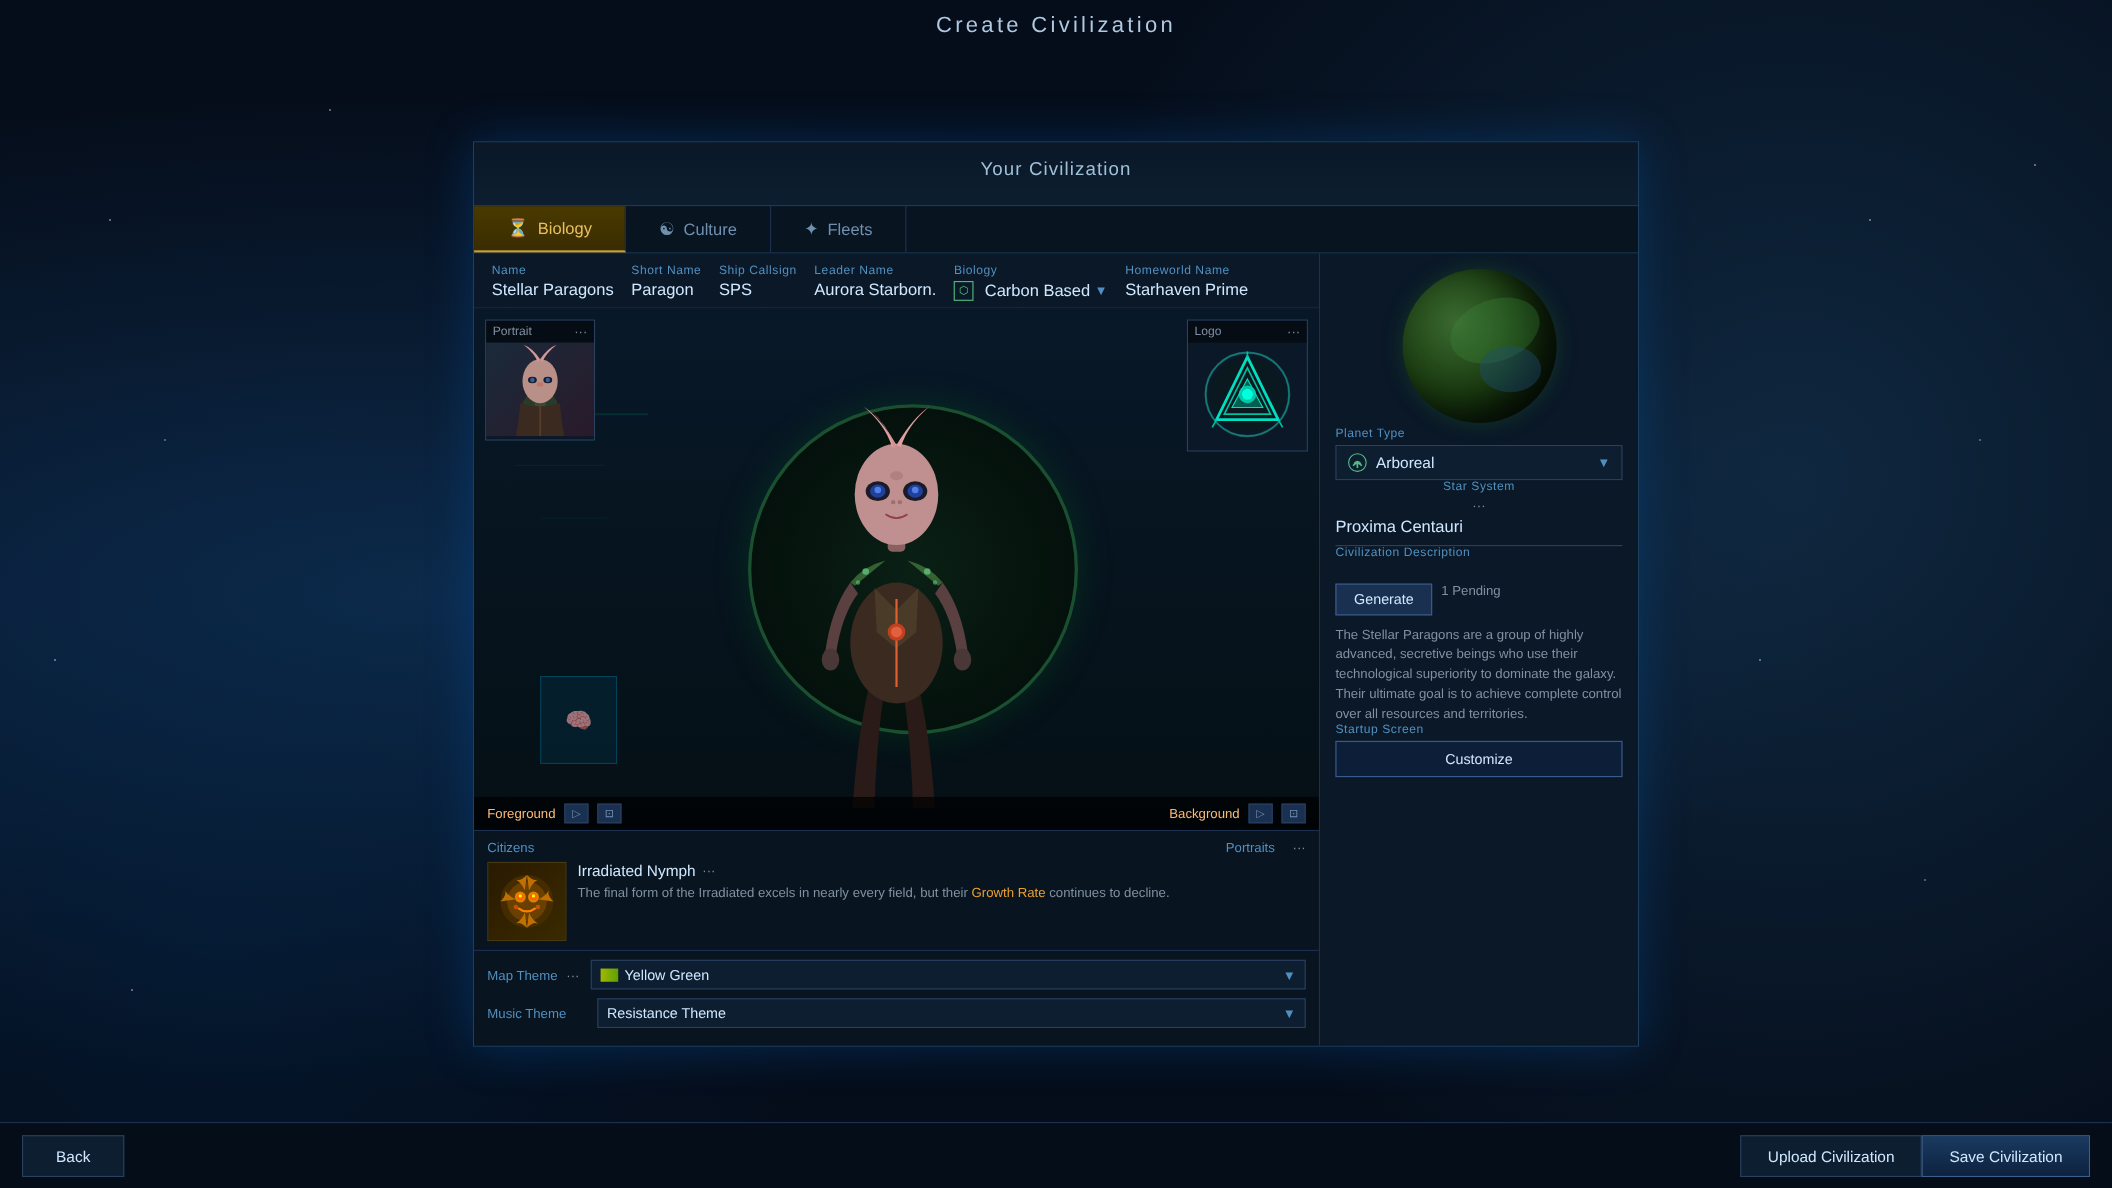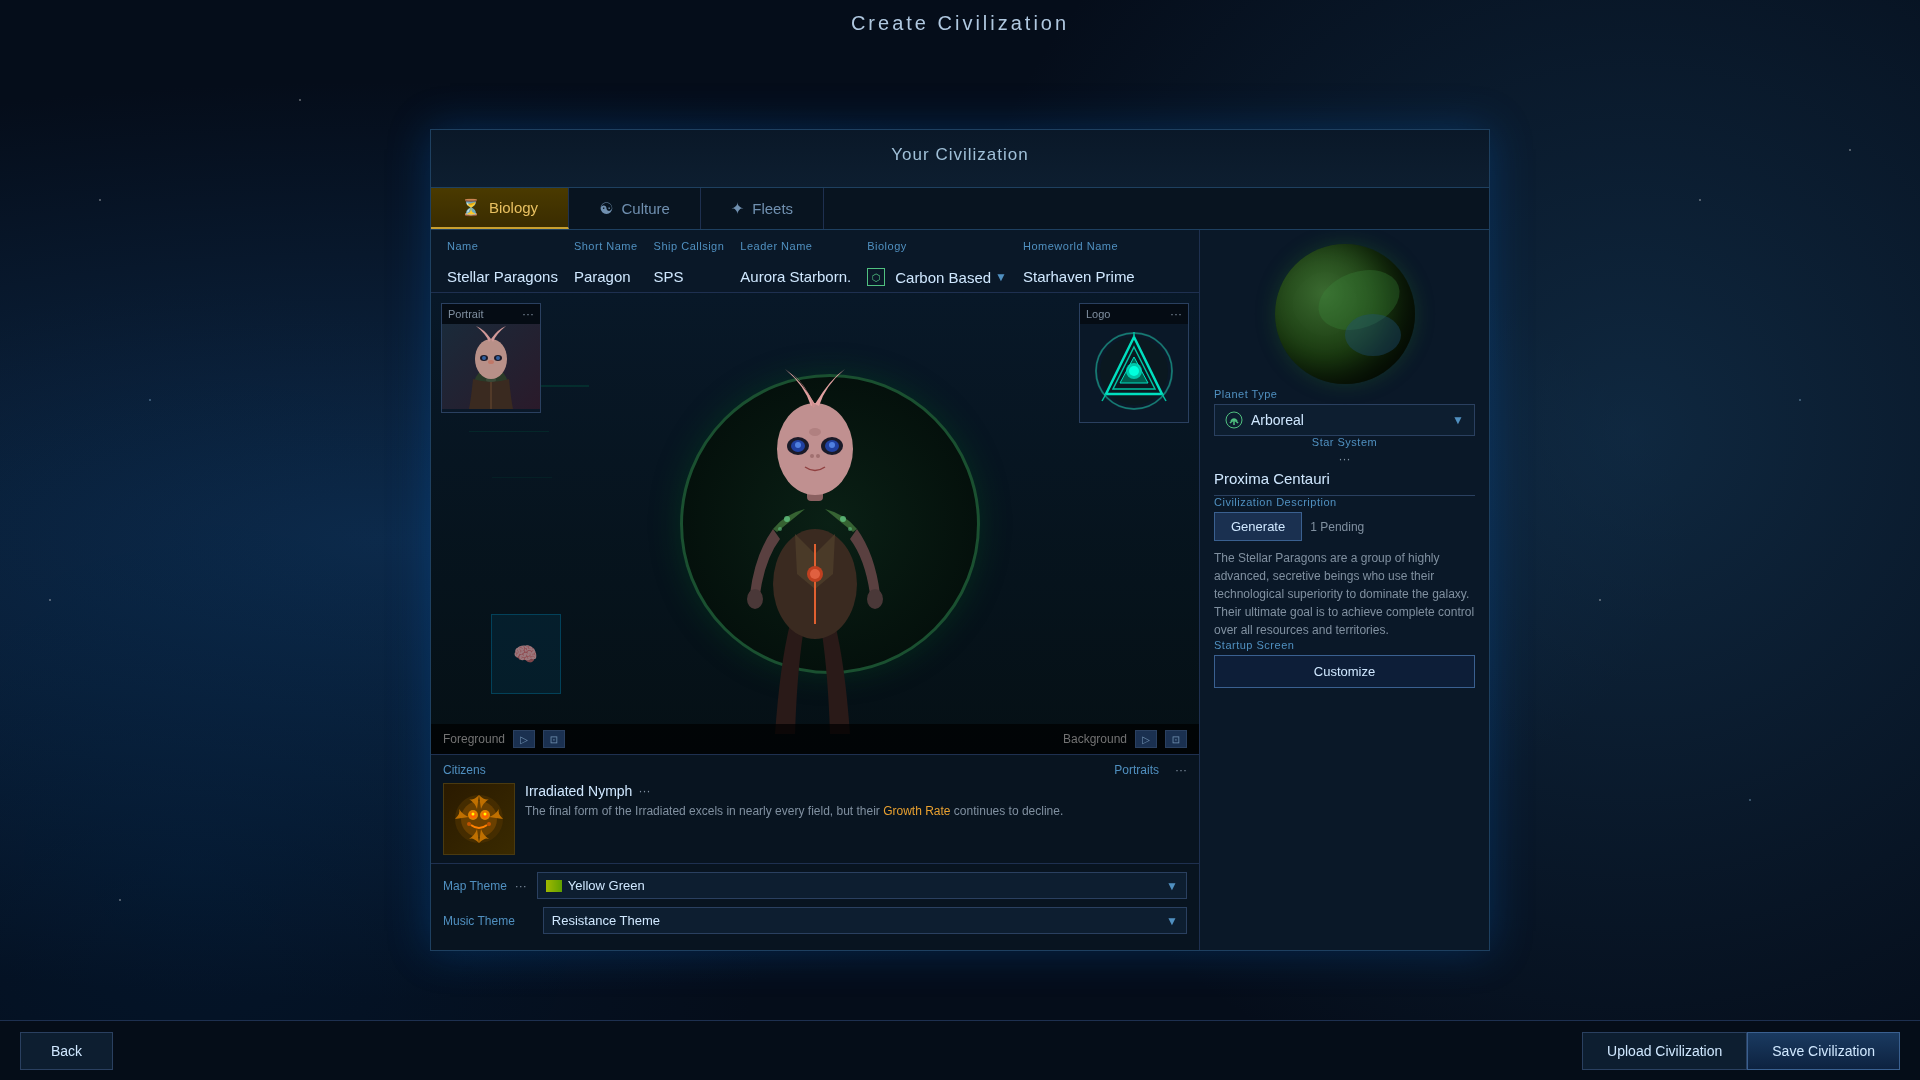"Name" .field-group { gap: 16px -> 3px }
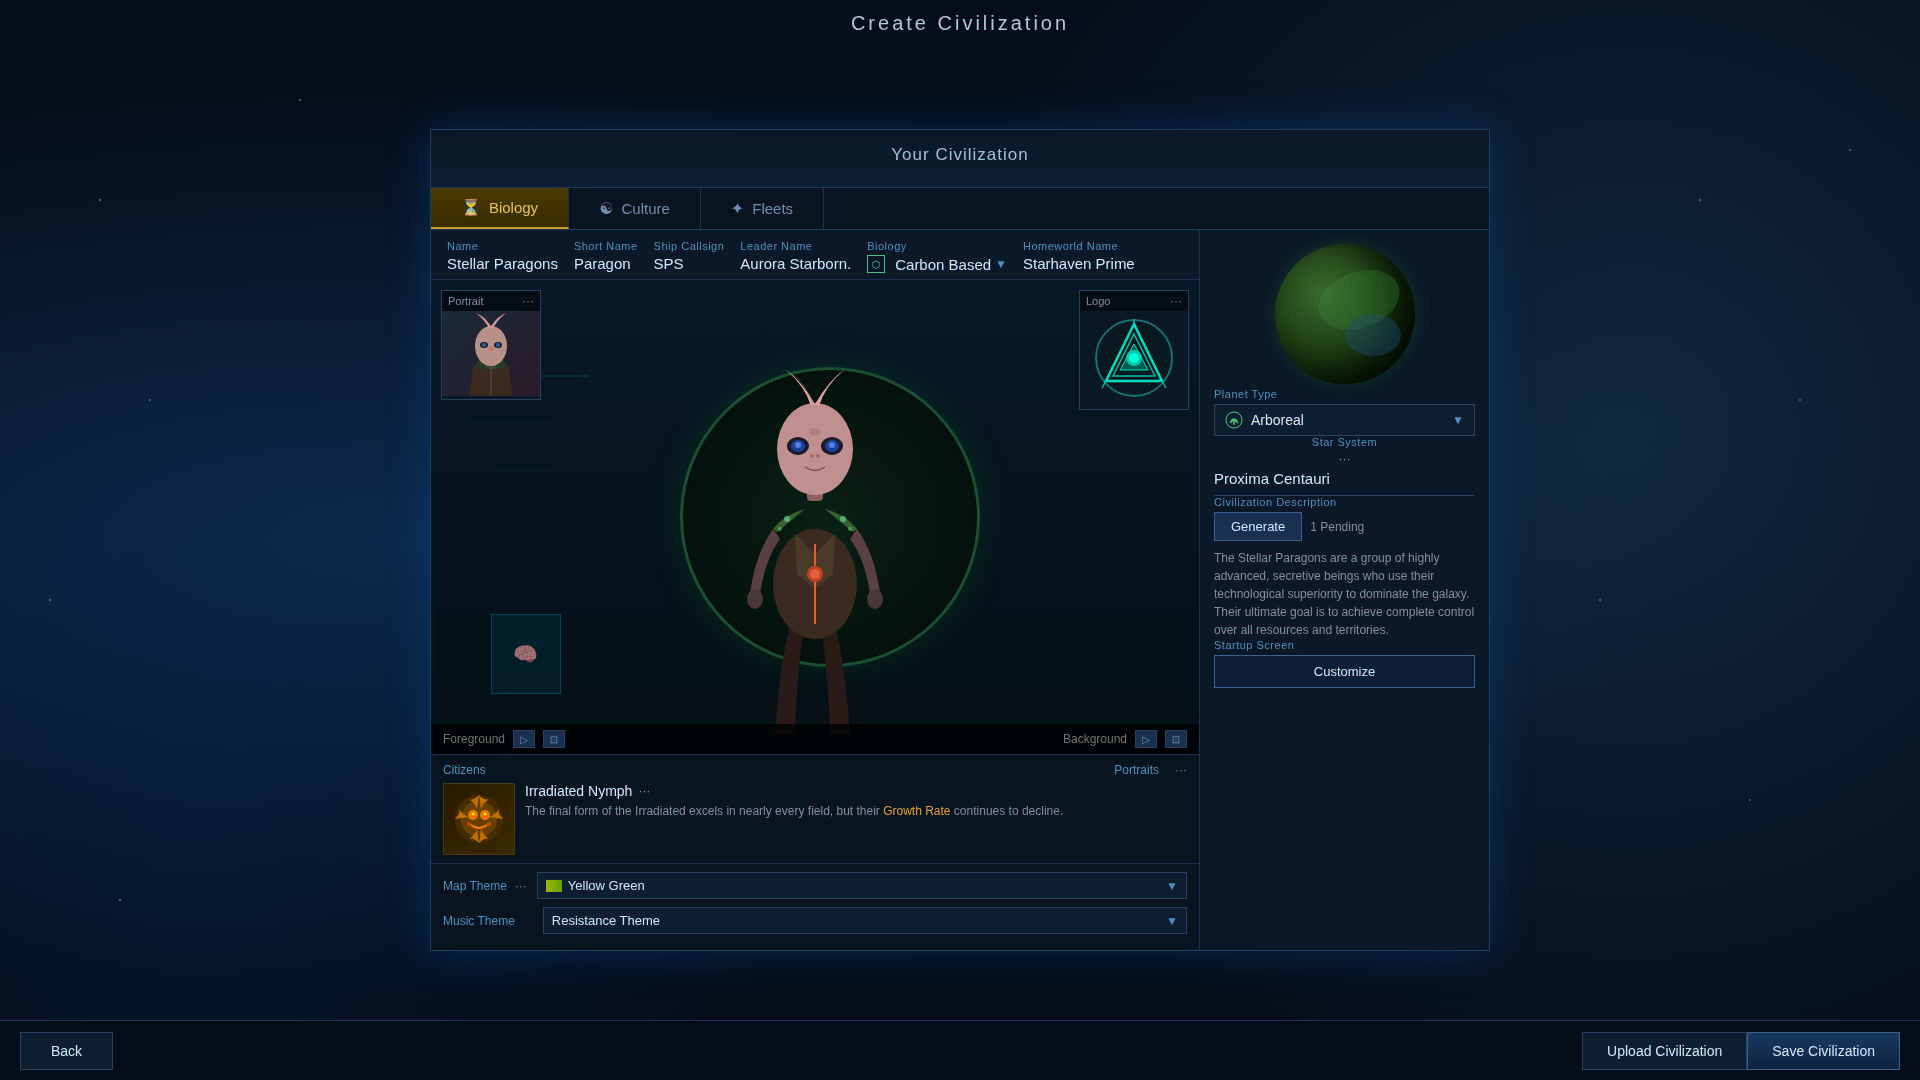"Generate" .generate-btn { margin-top: none -> 18px }
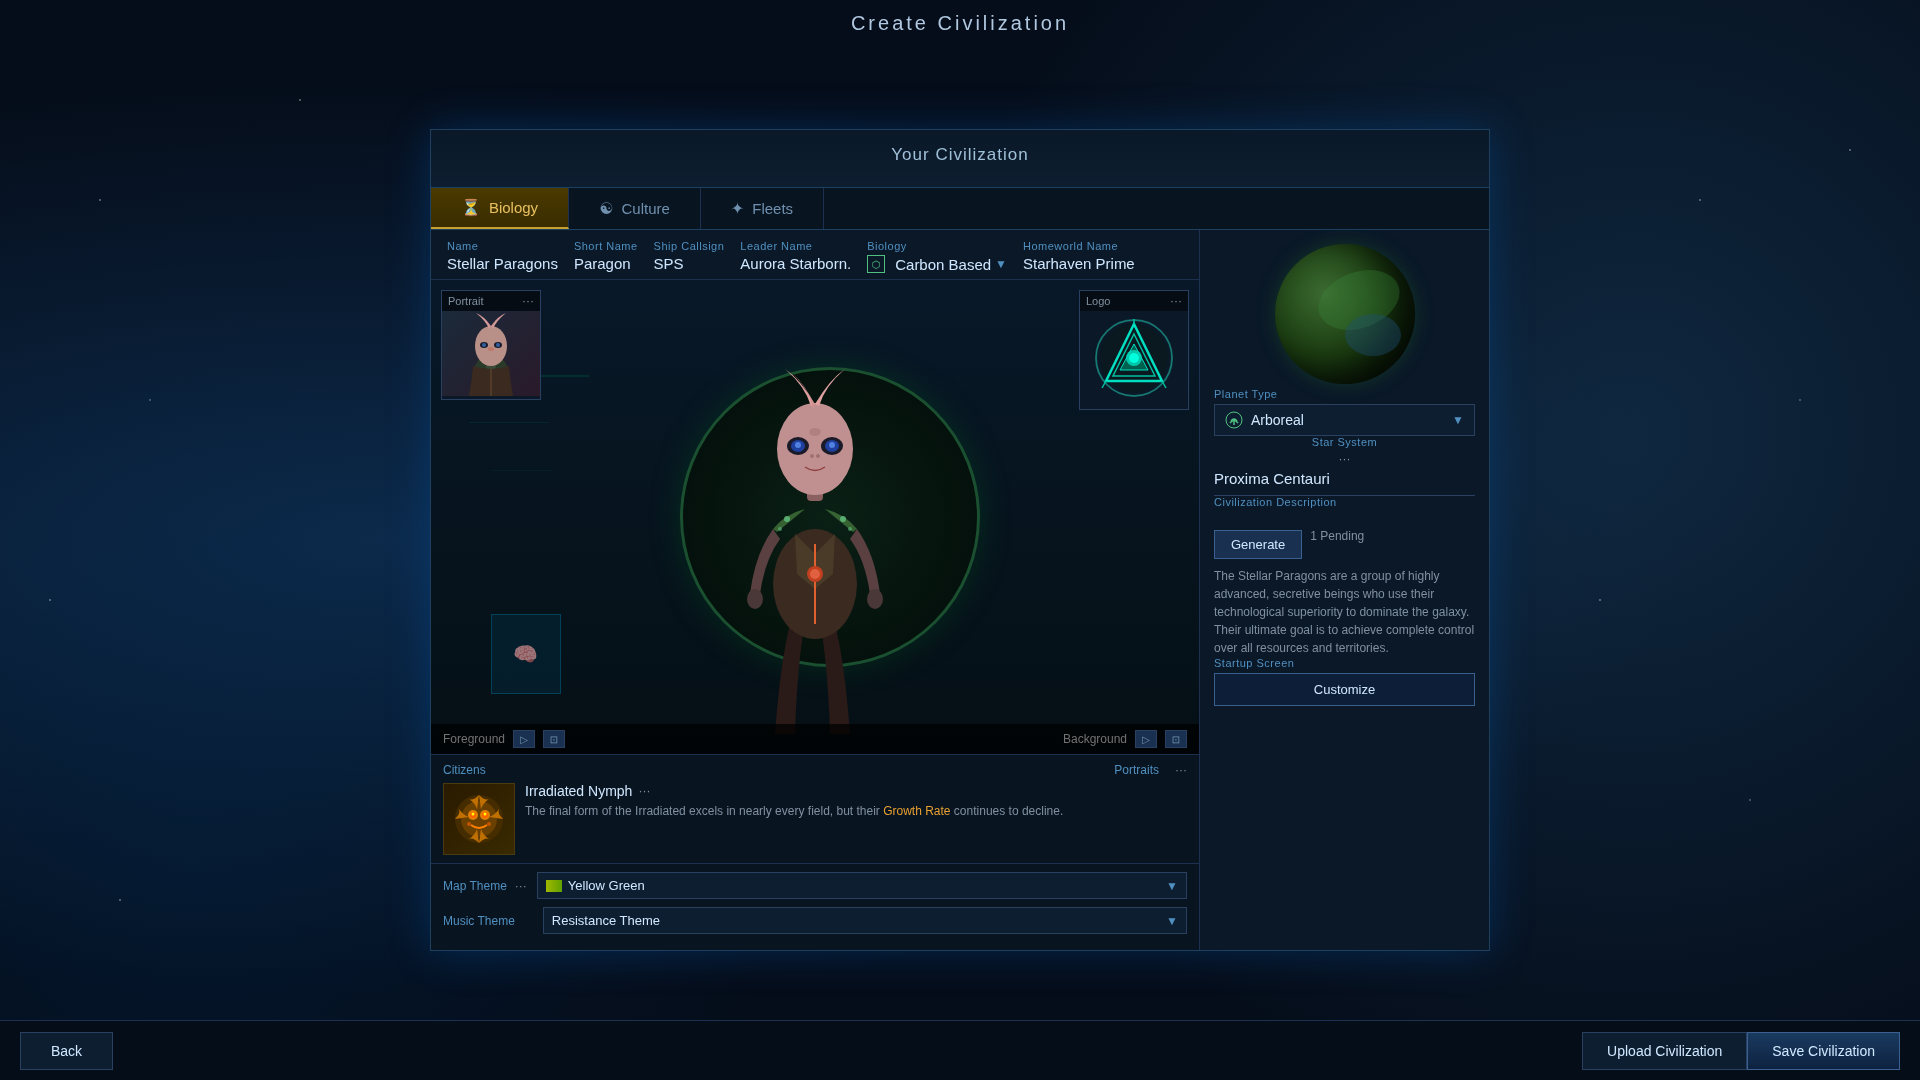"Foreground" .fg-bg-label { color: #737373 -> #fdba74 }
